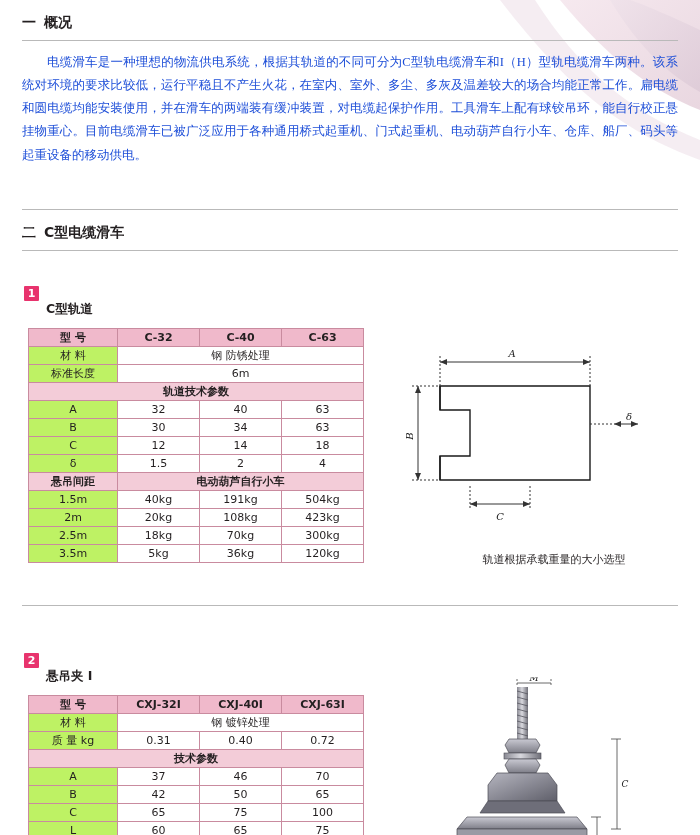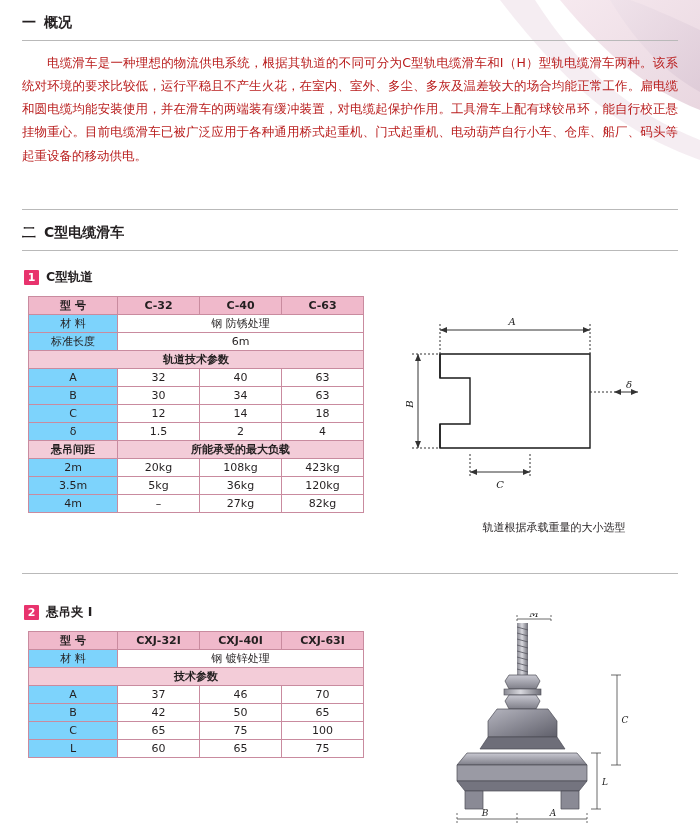"电缆滑车是一种理想的物流供电系统，根据其轨道的不同可分为C型轨电缆滑车和I（H）" .intro { color: #b91c1c -> #1d4ed8; font-family: none -> Liberation Serif, serif }
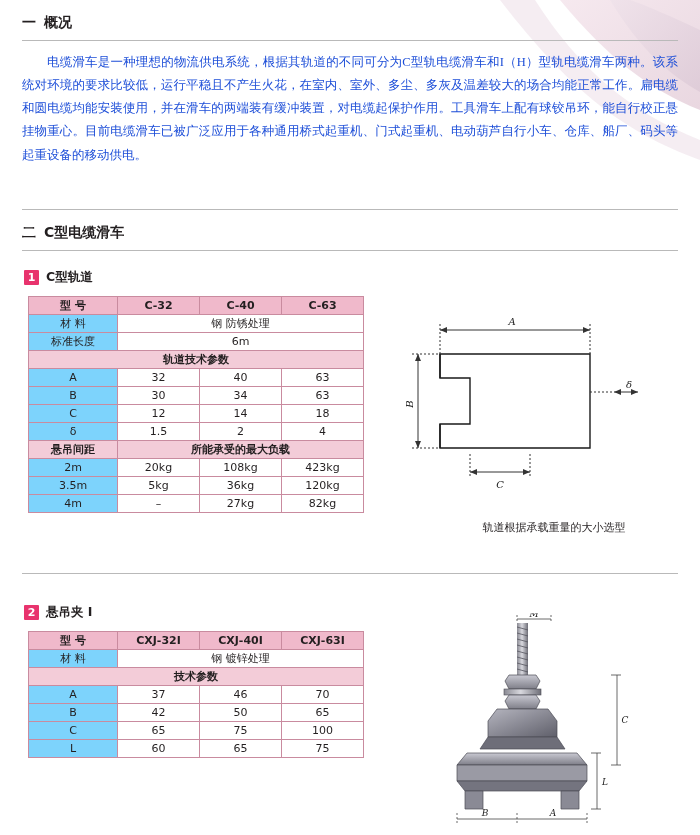"C型轨道" .sub-title { margin-top: none -> 32px }
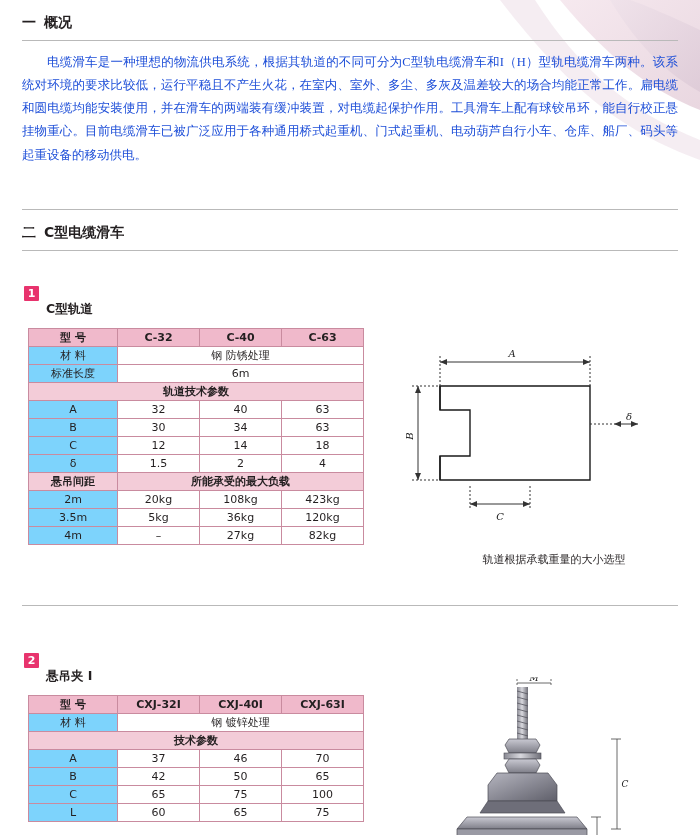"材 料" table.spec td.lbl { background: #7dd3fc -> #bef264 }
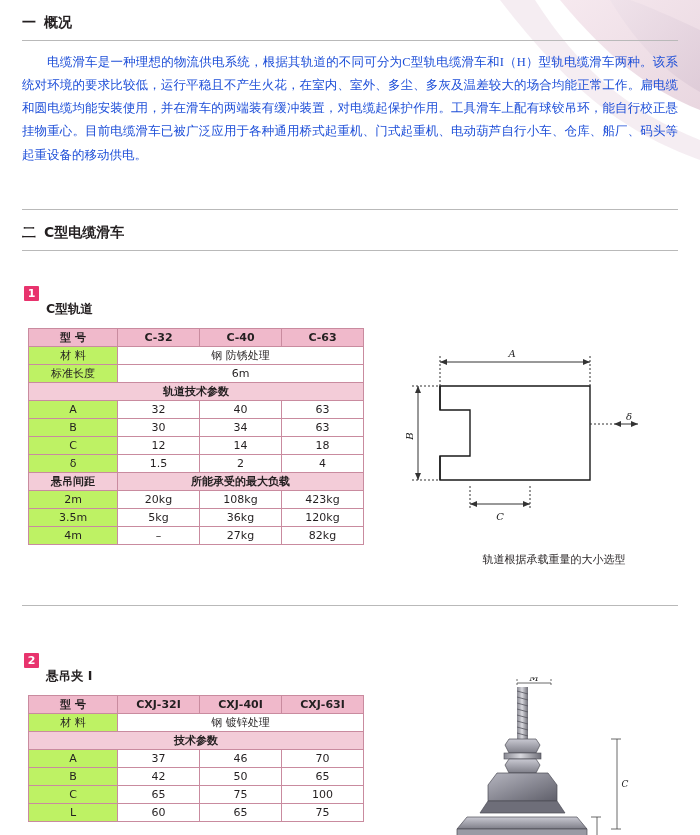"所能承受的最大负载" td.band { text: 所能承受的最大负载 -> 电动葫芦自行小车 }
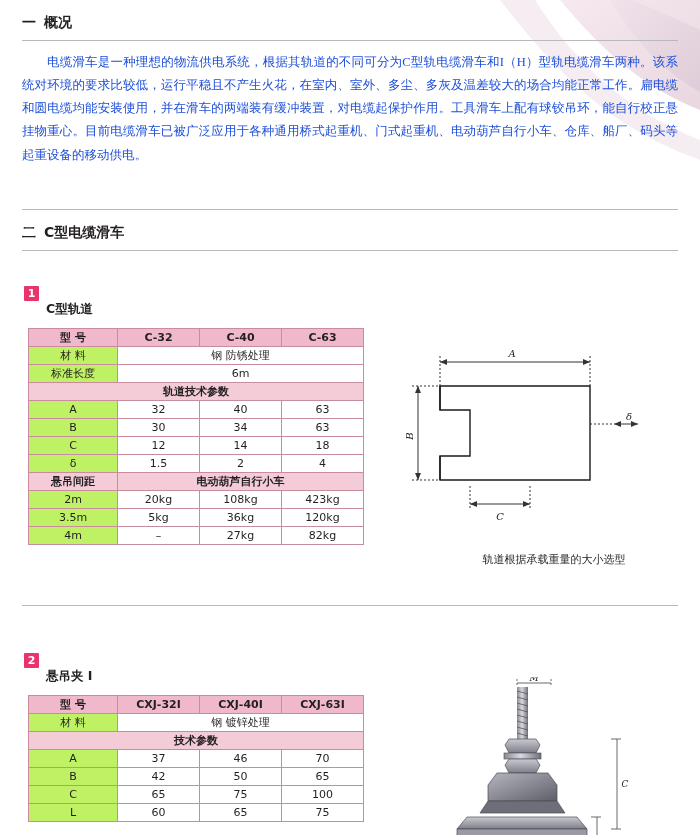"1.5m" tr { html: none -> <tr> <td>1.5m</td> <td>40kg</td> <td>191kg</td> <td>504kg</td> </tr> }
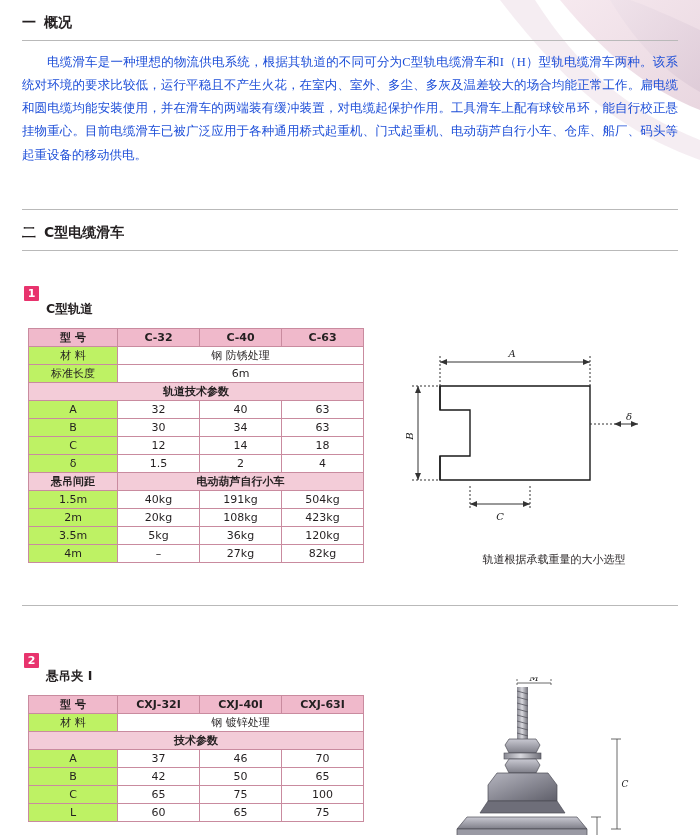"2.5m" tr { html: none -> <tr> <td>2.5m</td> <td>18kg</td> <td>70kg</td> <td>300kg</td> </tr> }
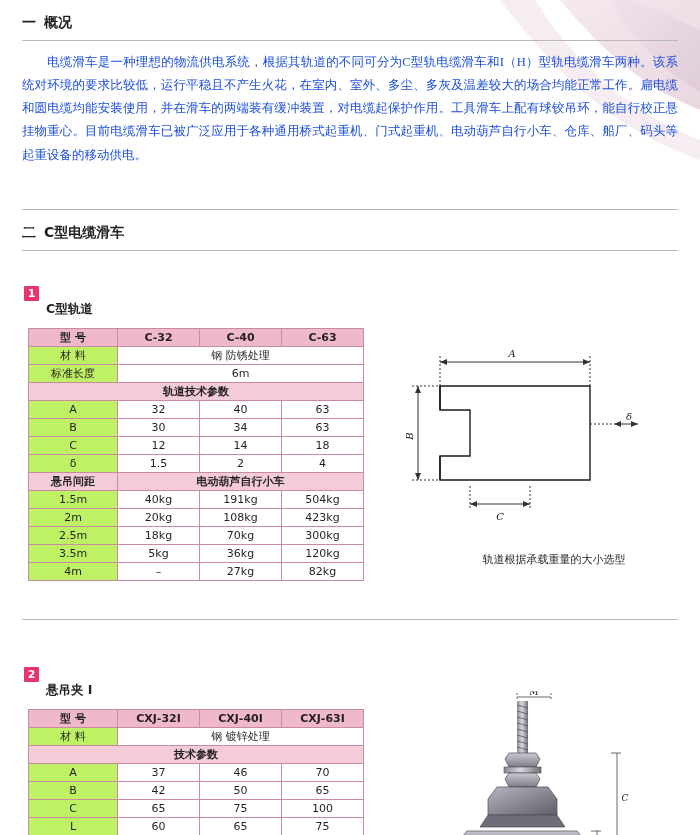"4m" tr { html: <tr> <td>4m</td> <td>–</td> <td>27kg</td> <td>82kg</td> </tr> -> none }
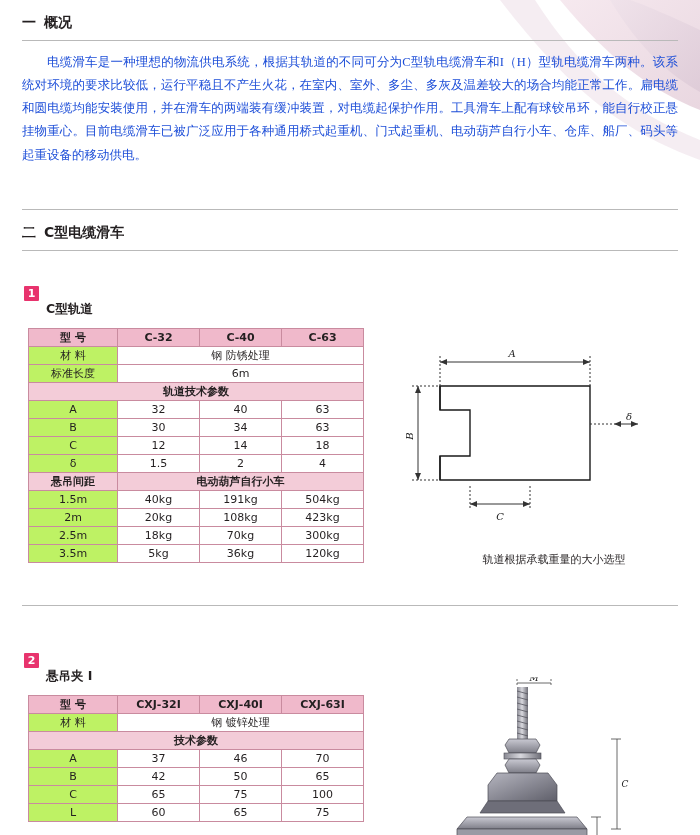"质 量 kg" tr { html: none -> <tr> <td>质 量 kg</td> <td>0.31</td> <td>0.40</td> <td>0.72</td> </tr> }
